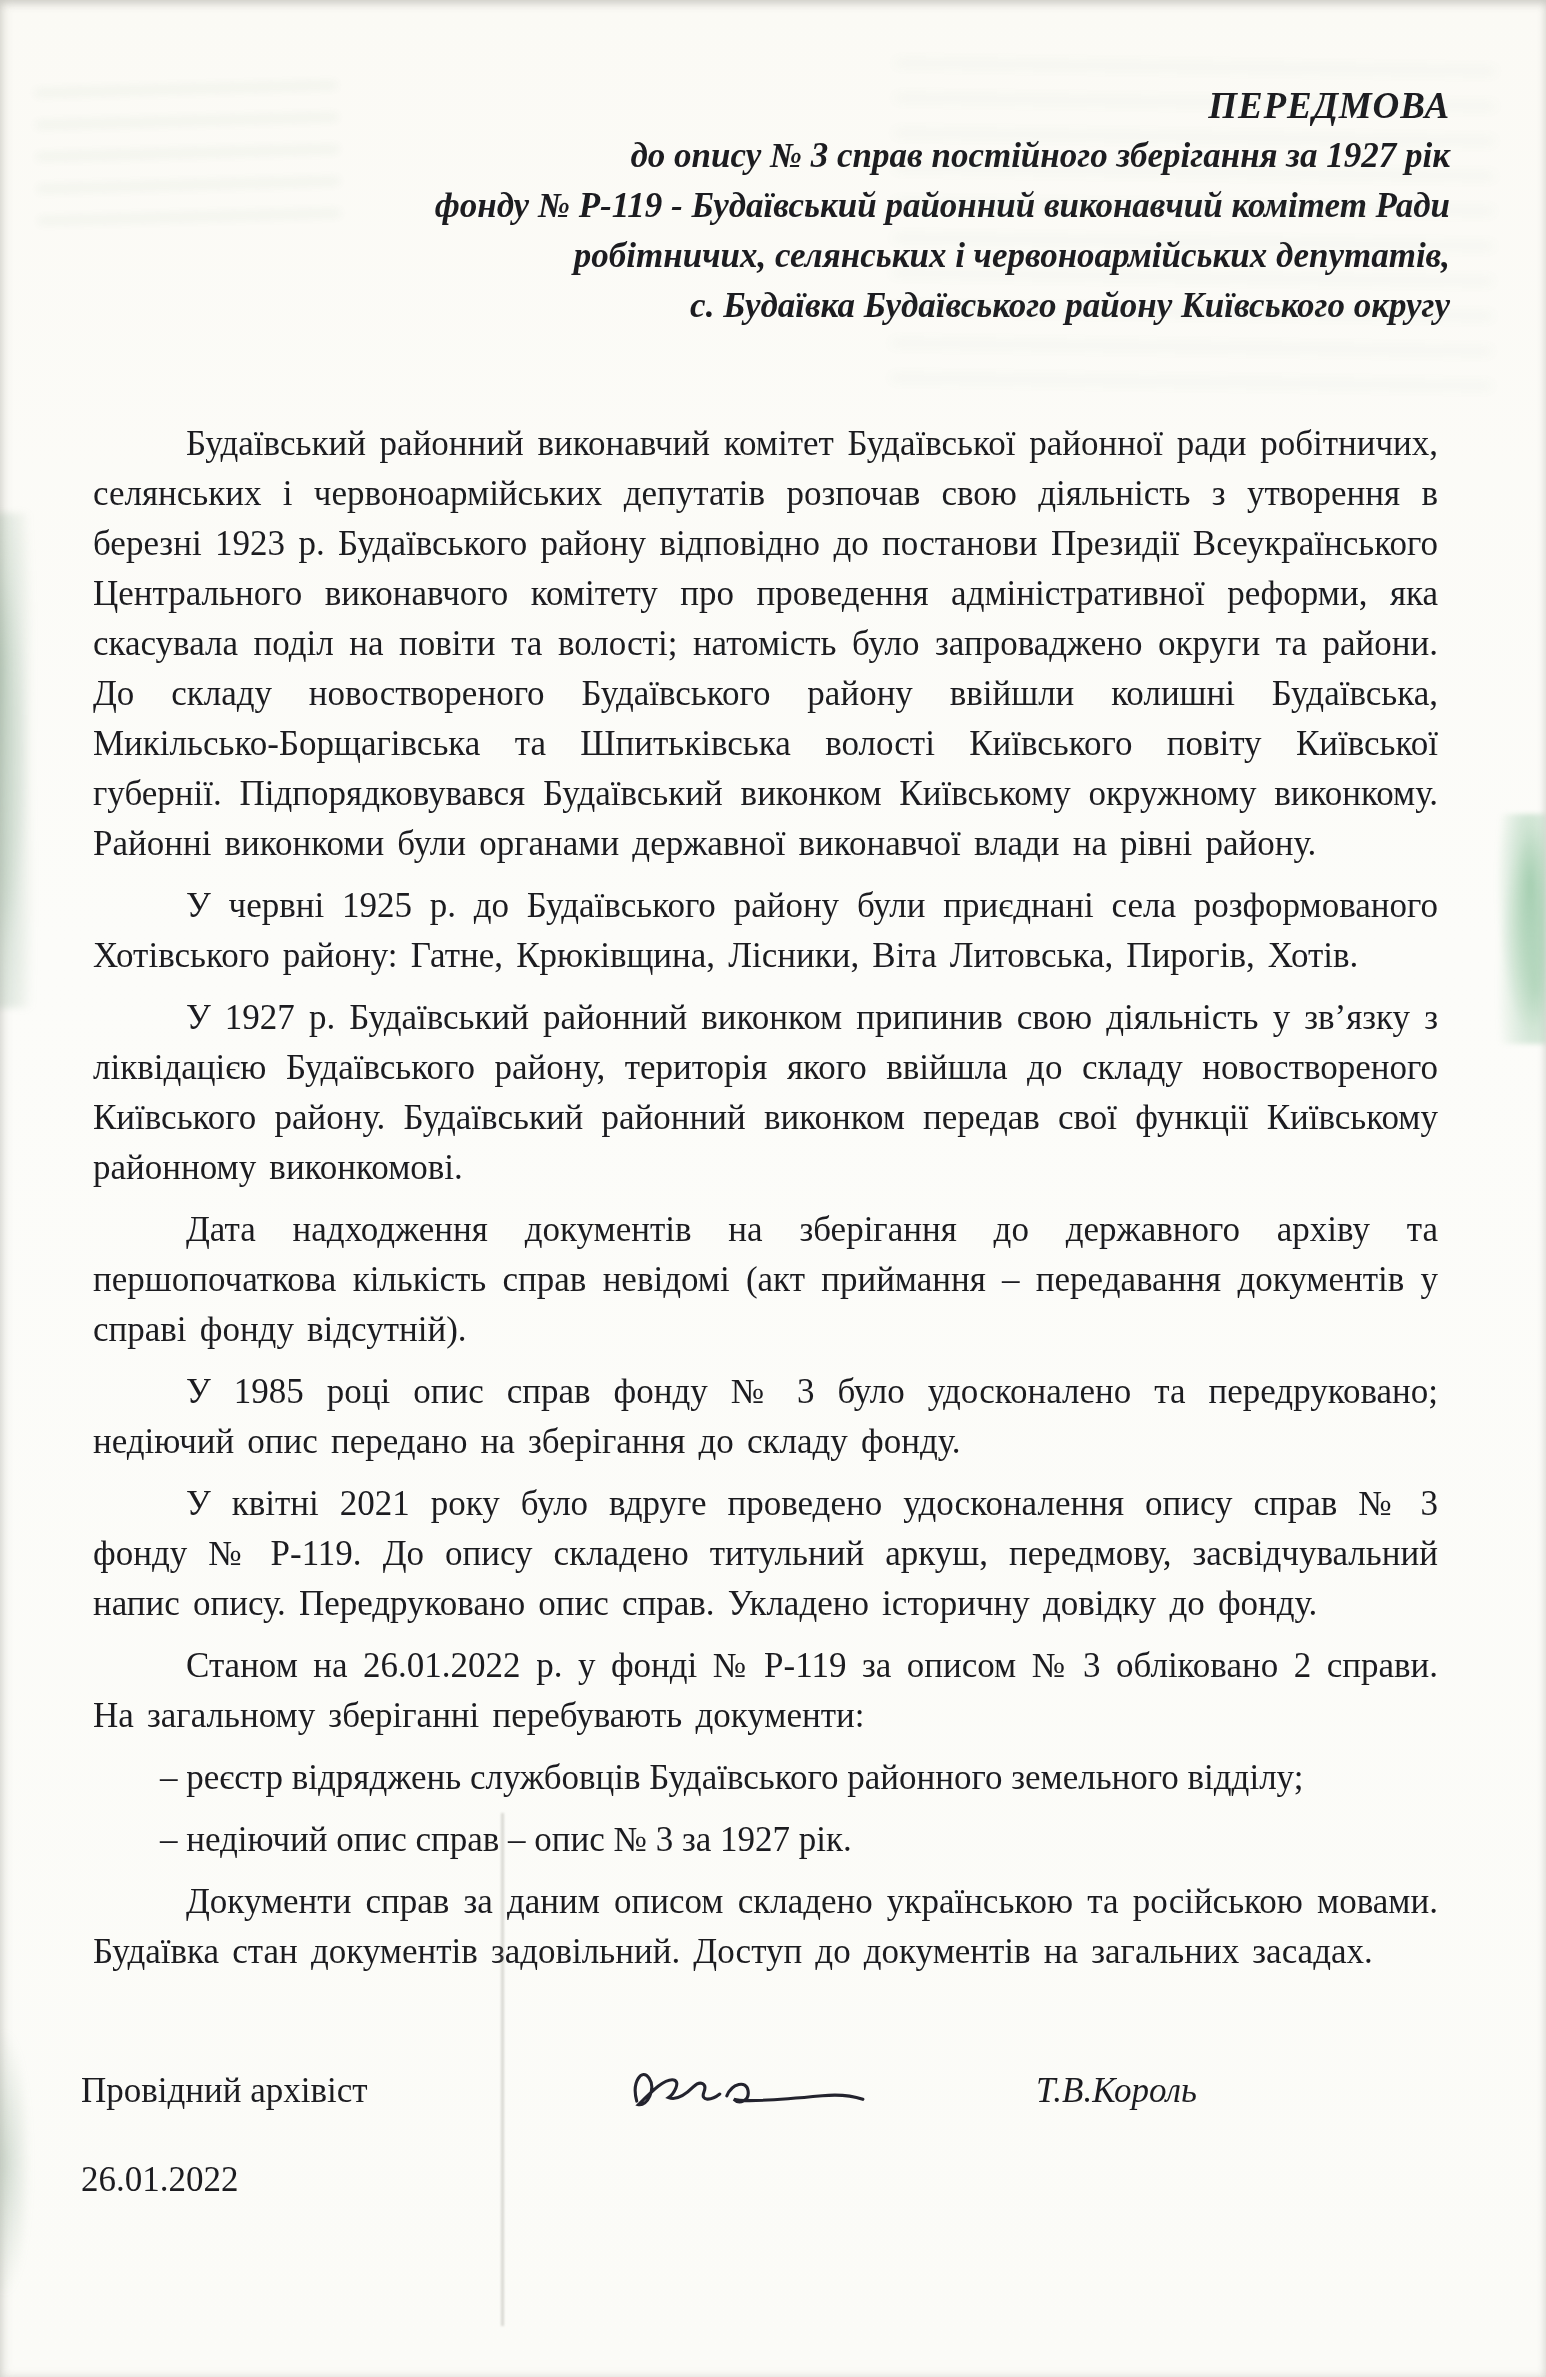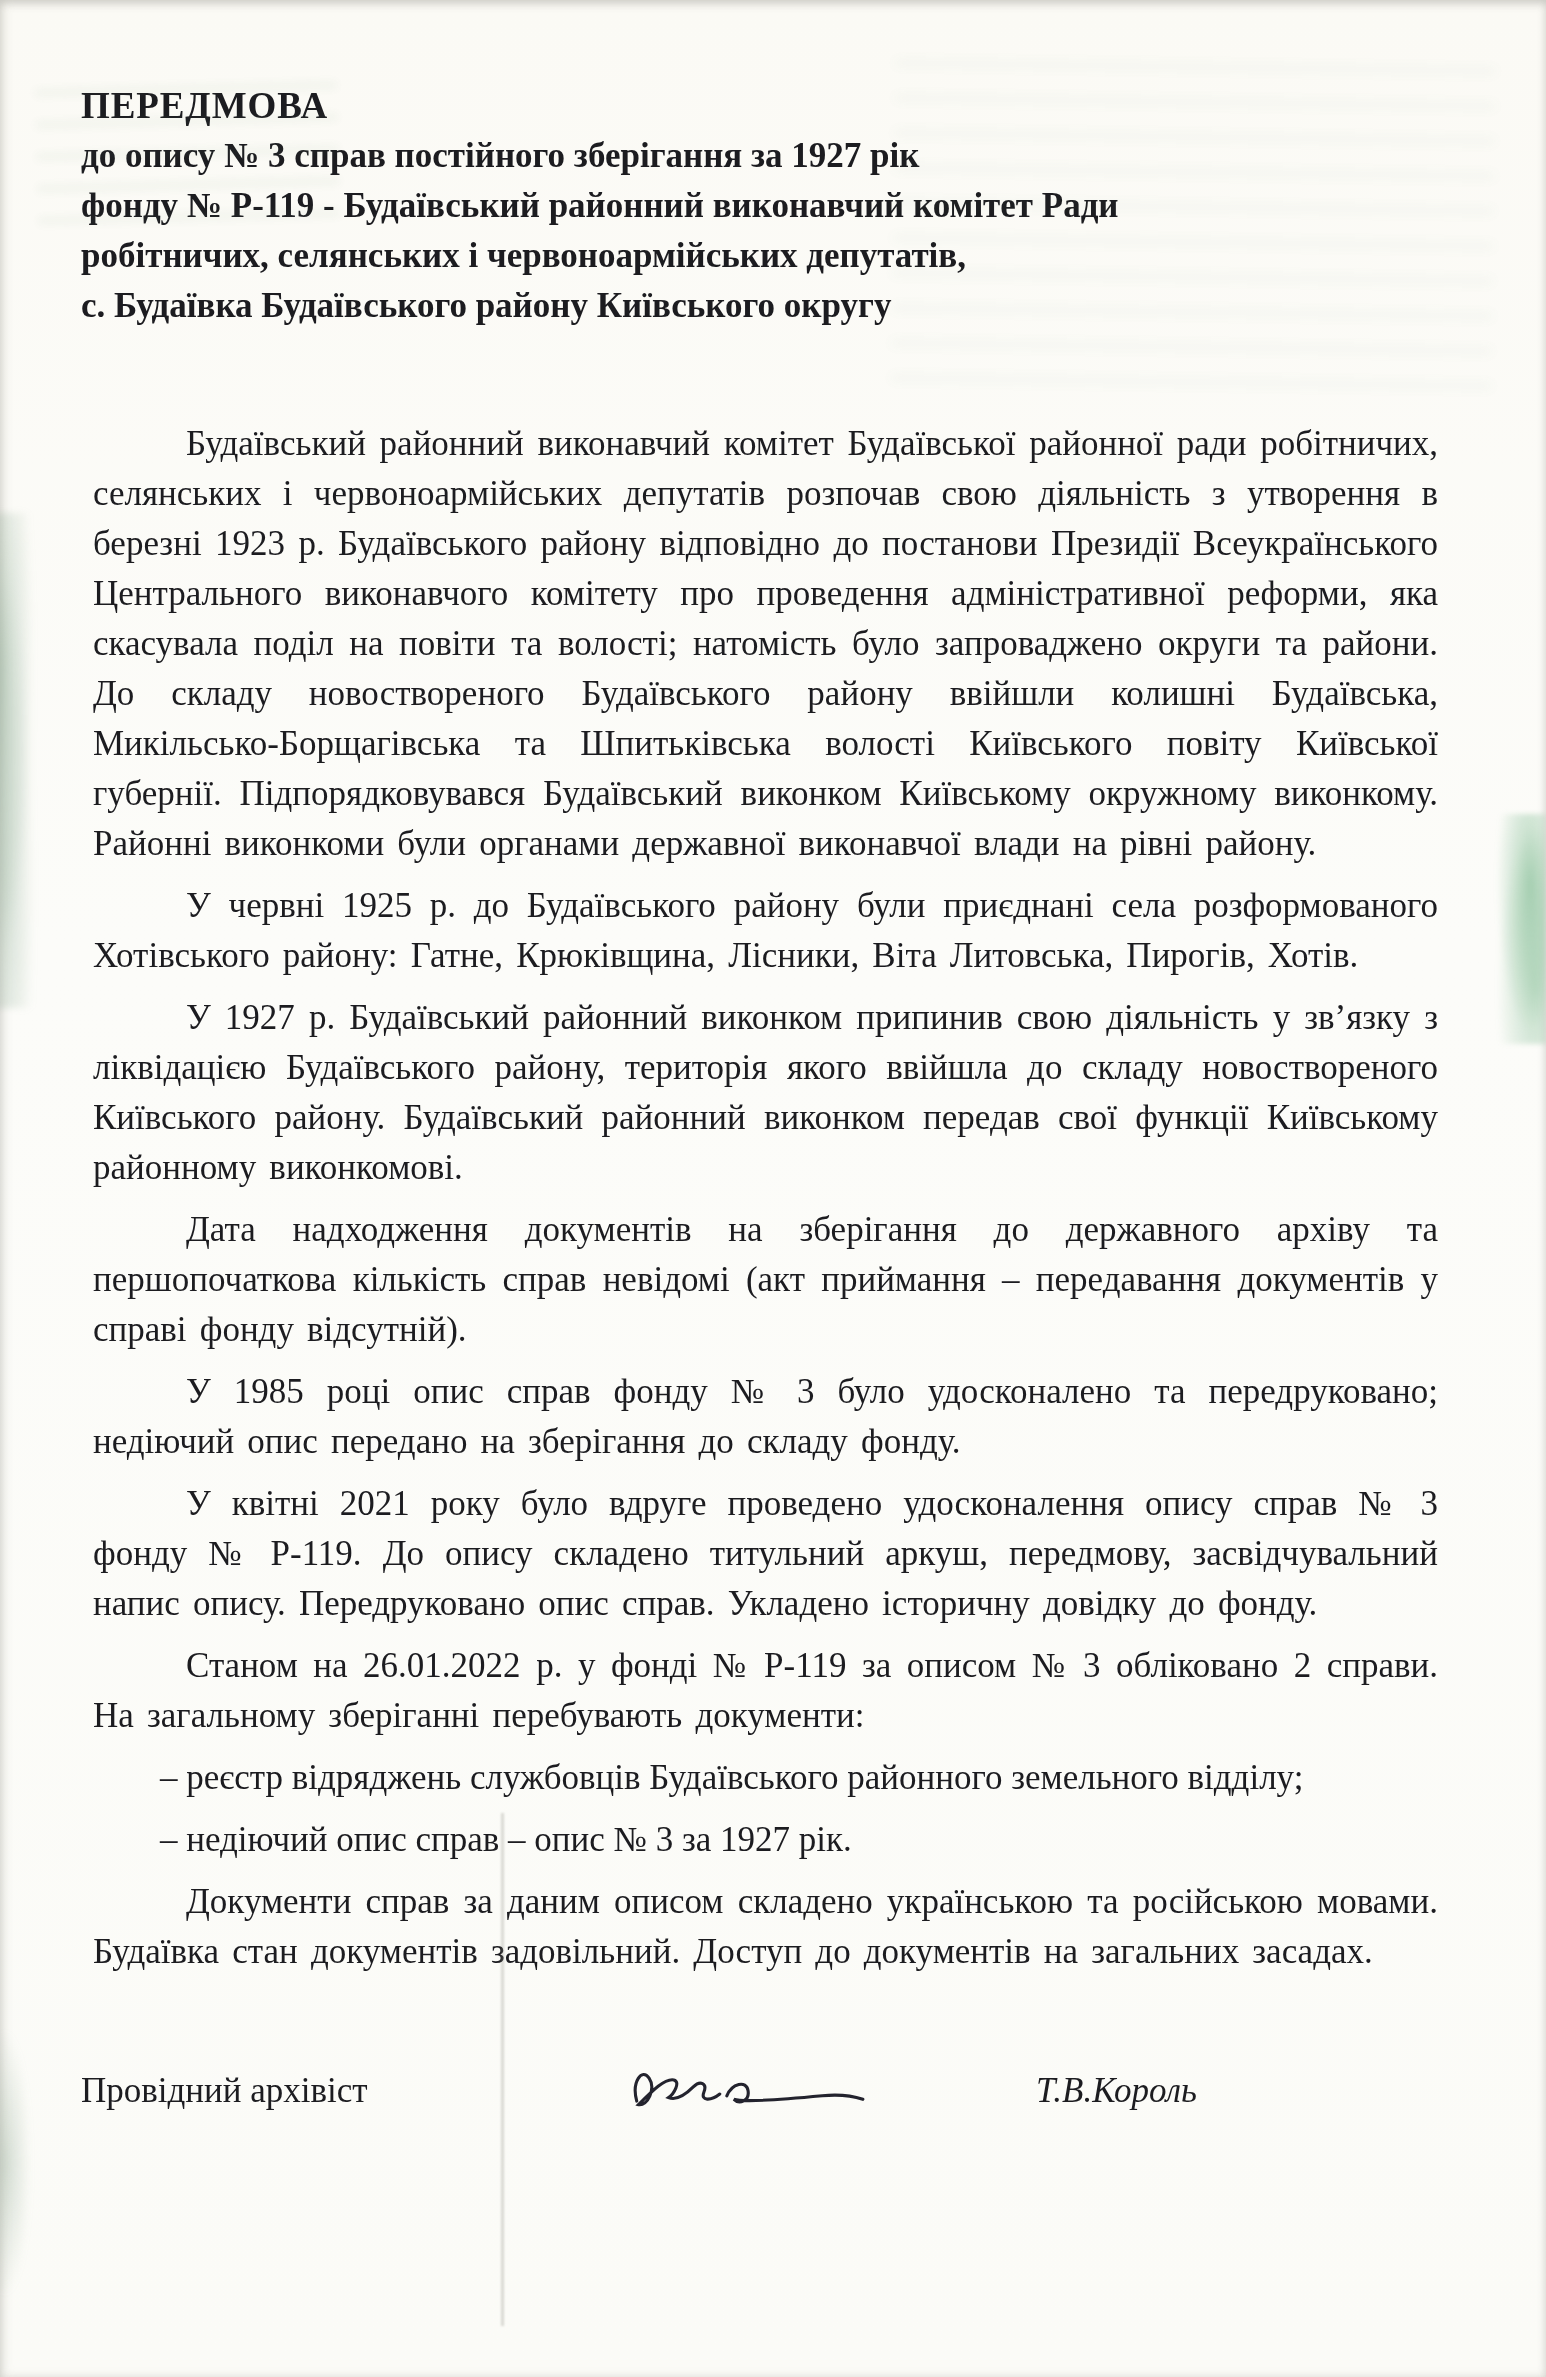"ПЕРЕДМОВА" .title-block { font-style: none -> italic; text-align: left -> right }
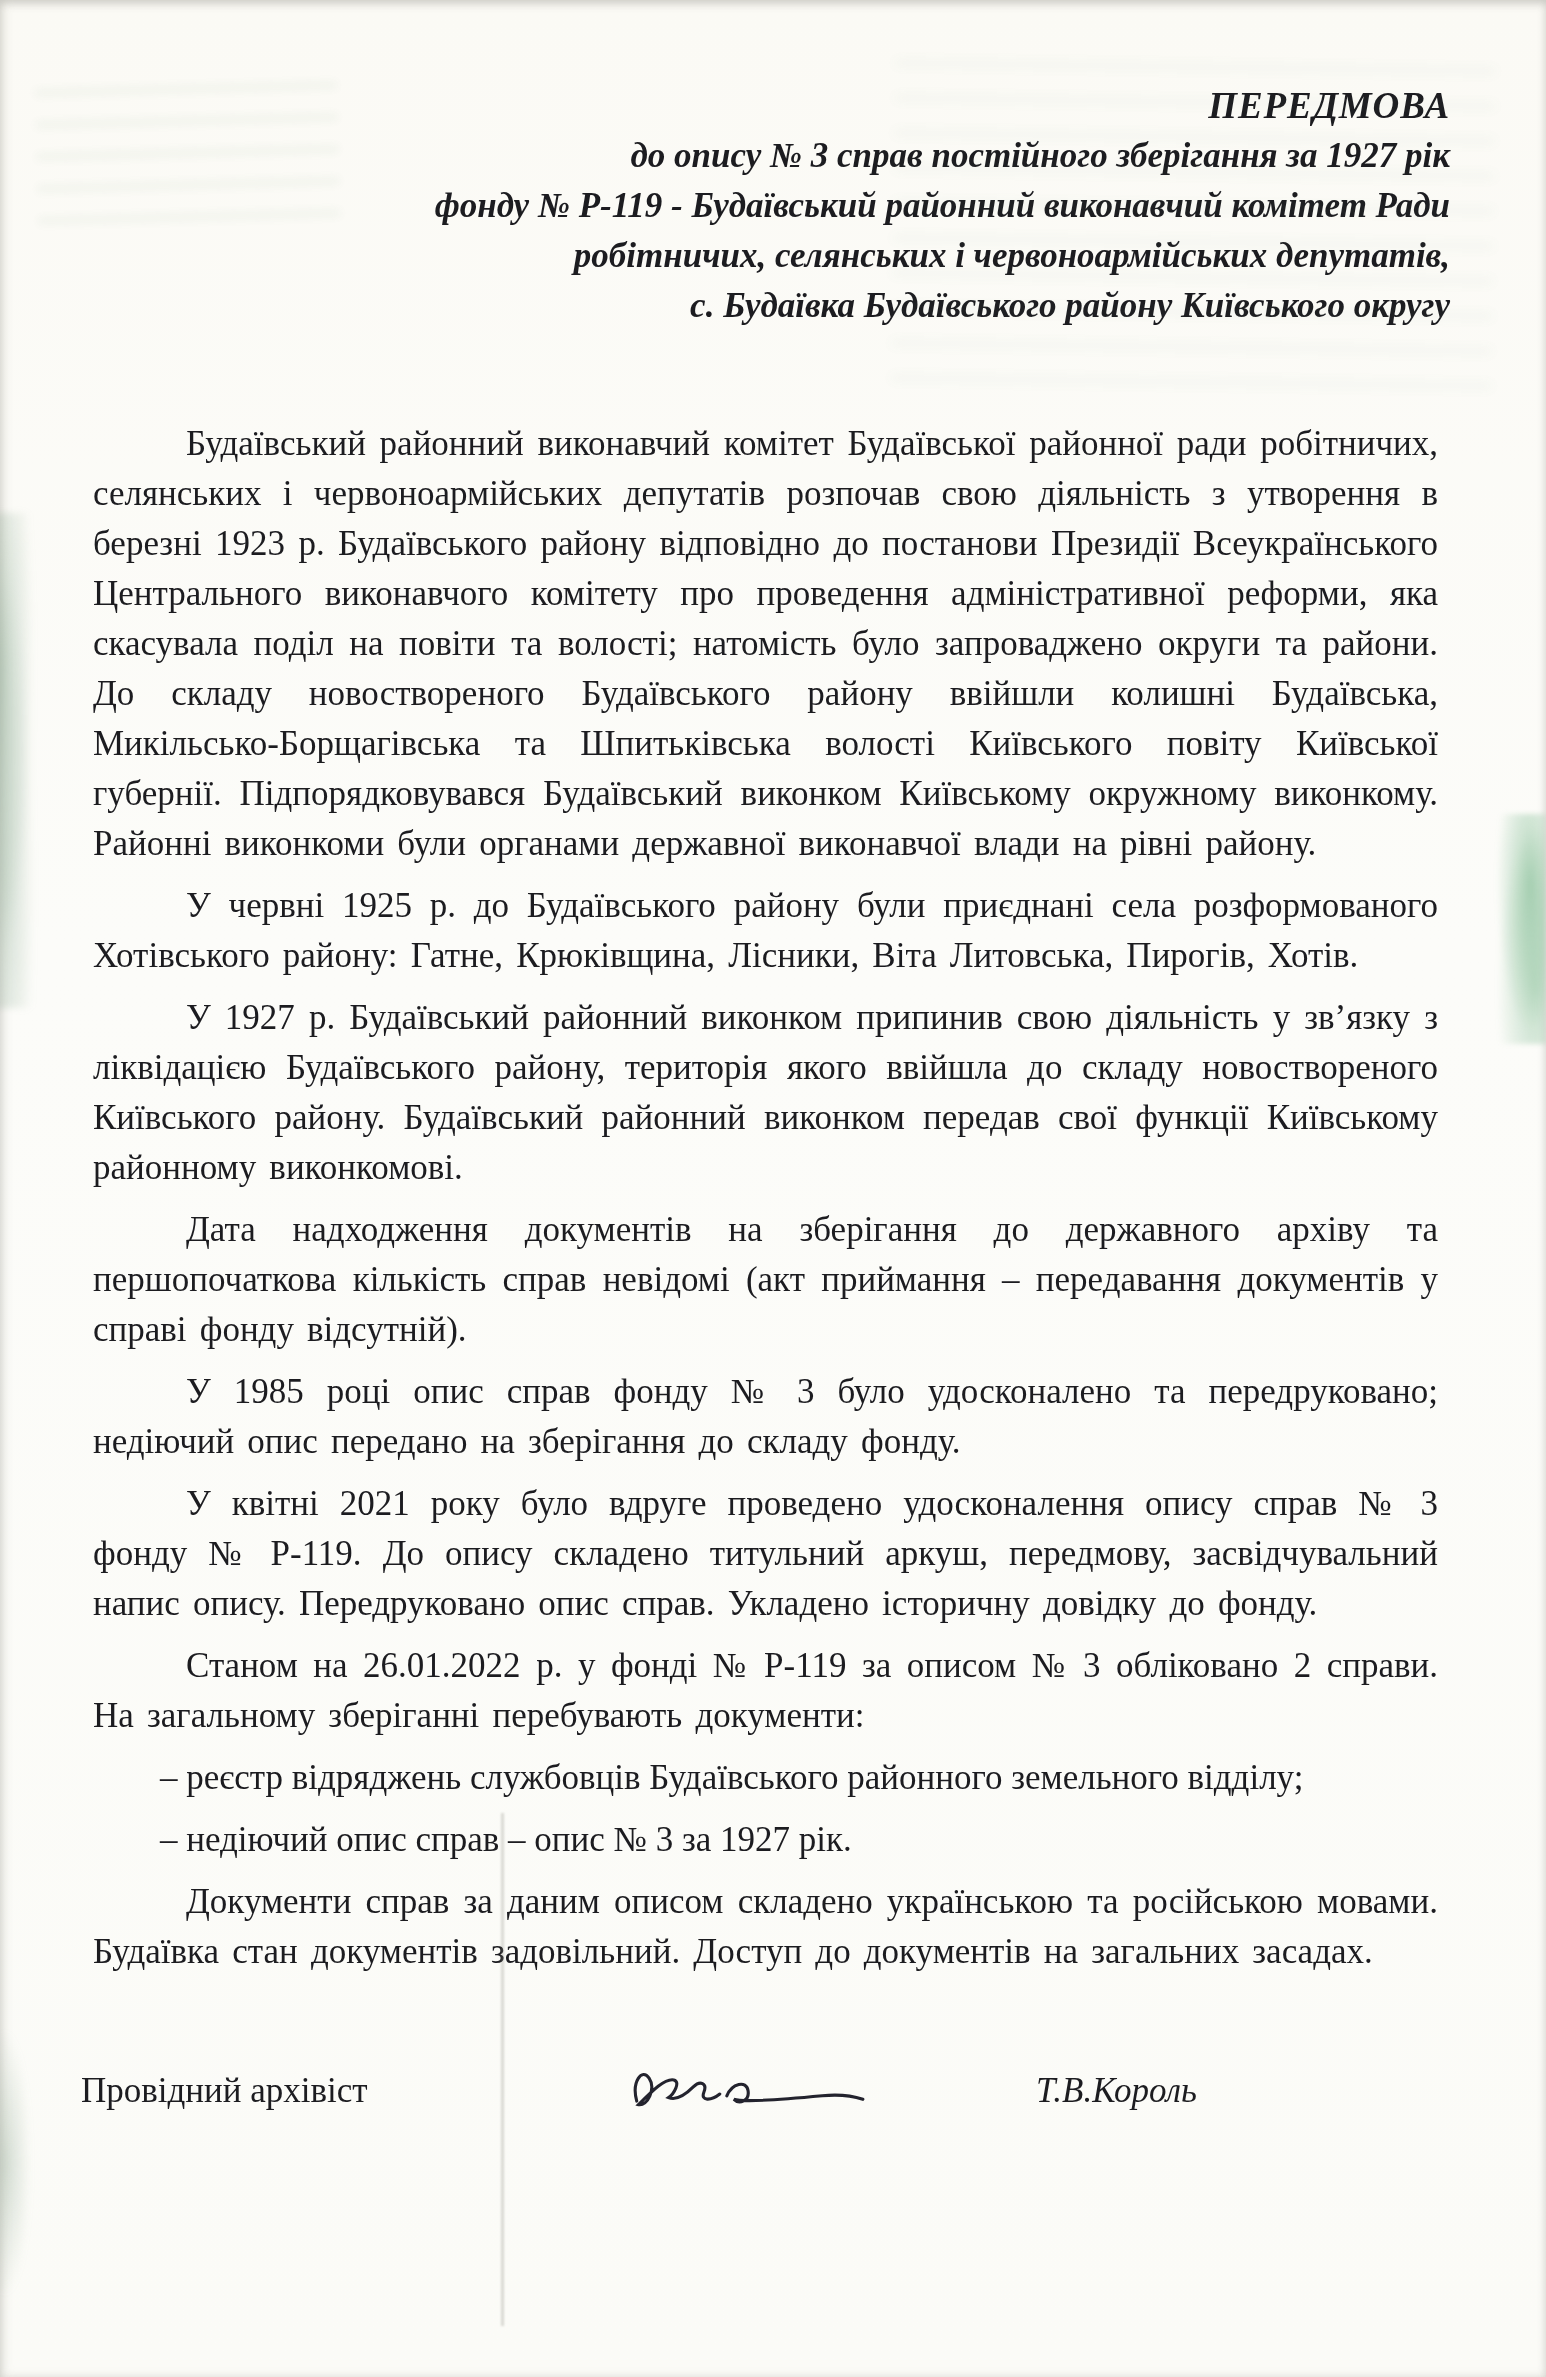"26.01.2022" div.signoff-date { html: none -> <div>26.01.2022</div> }
